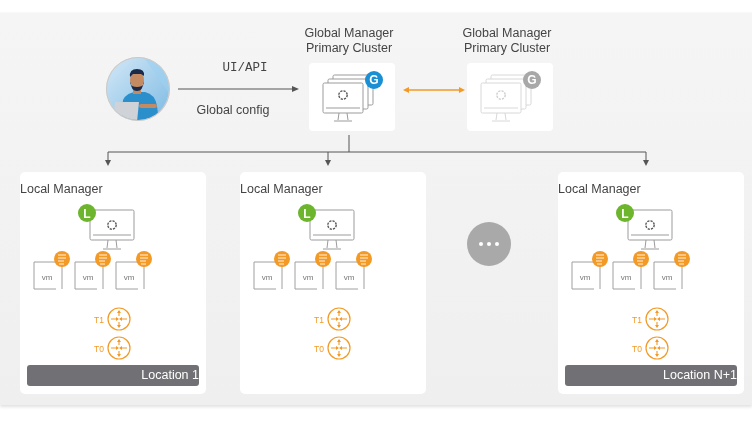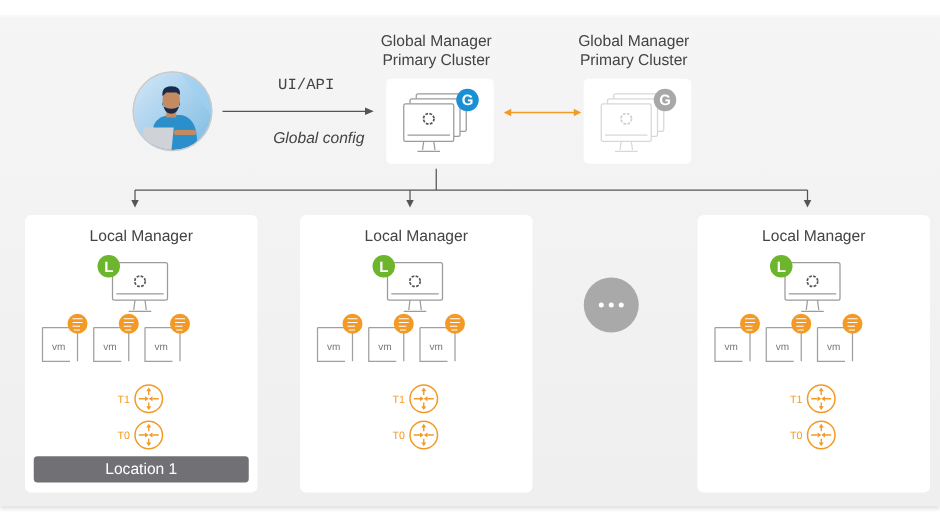"Global config" div.abs { font-style: italic -> none; left: 200px -> 178px }
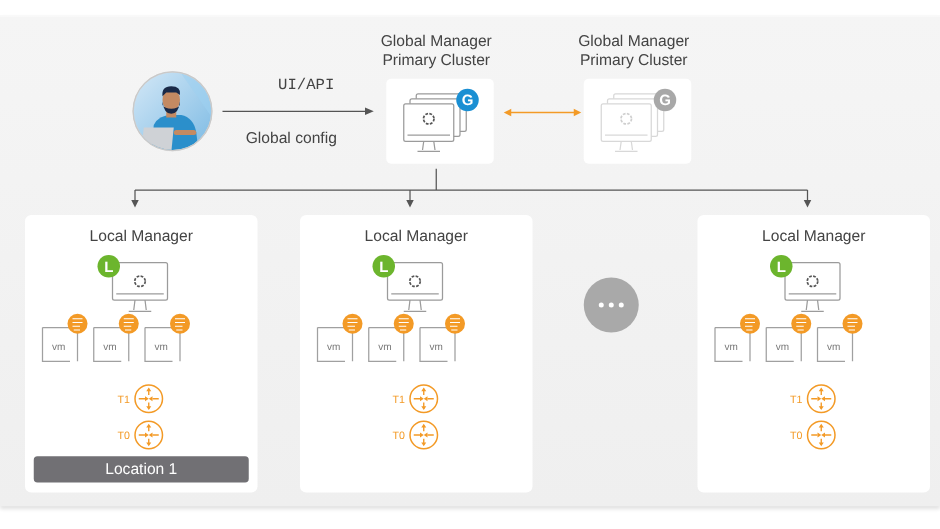"Local Manager" .lm-title { text-align: center -> left }
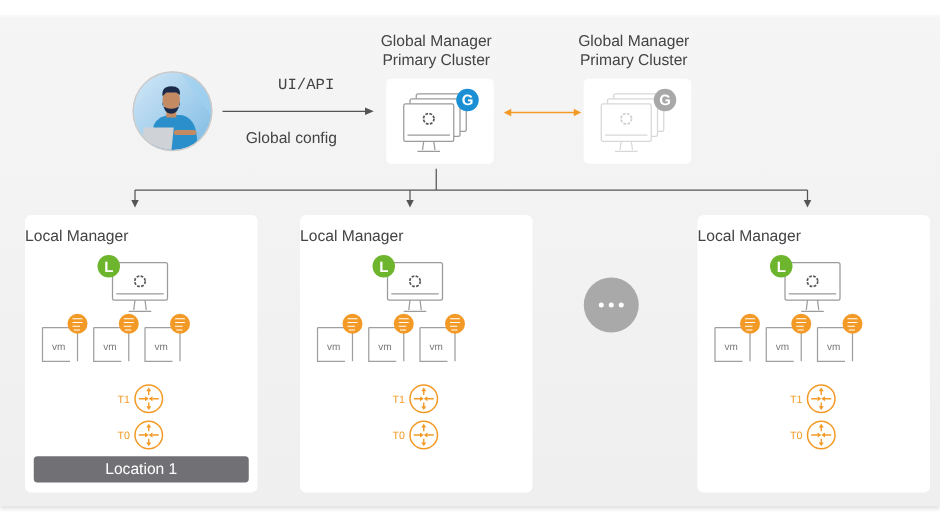"Location 1" .loc-label { text-align: center -> right }
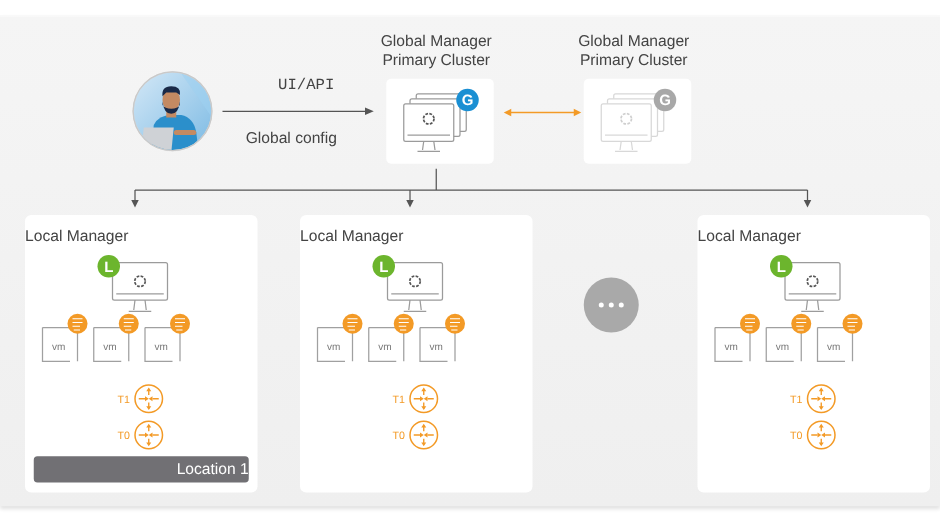"Location N+1" div.loc-label { html: none -> <div>Location N+1</div> }
